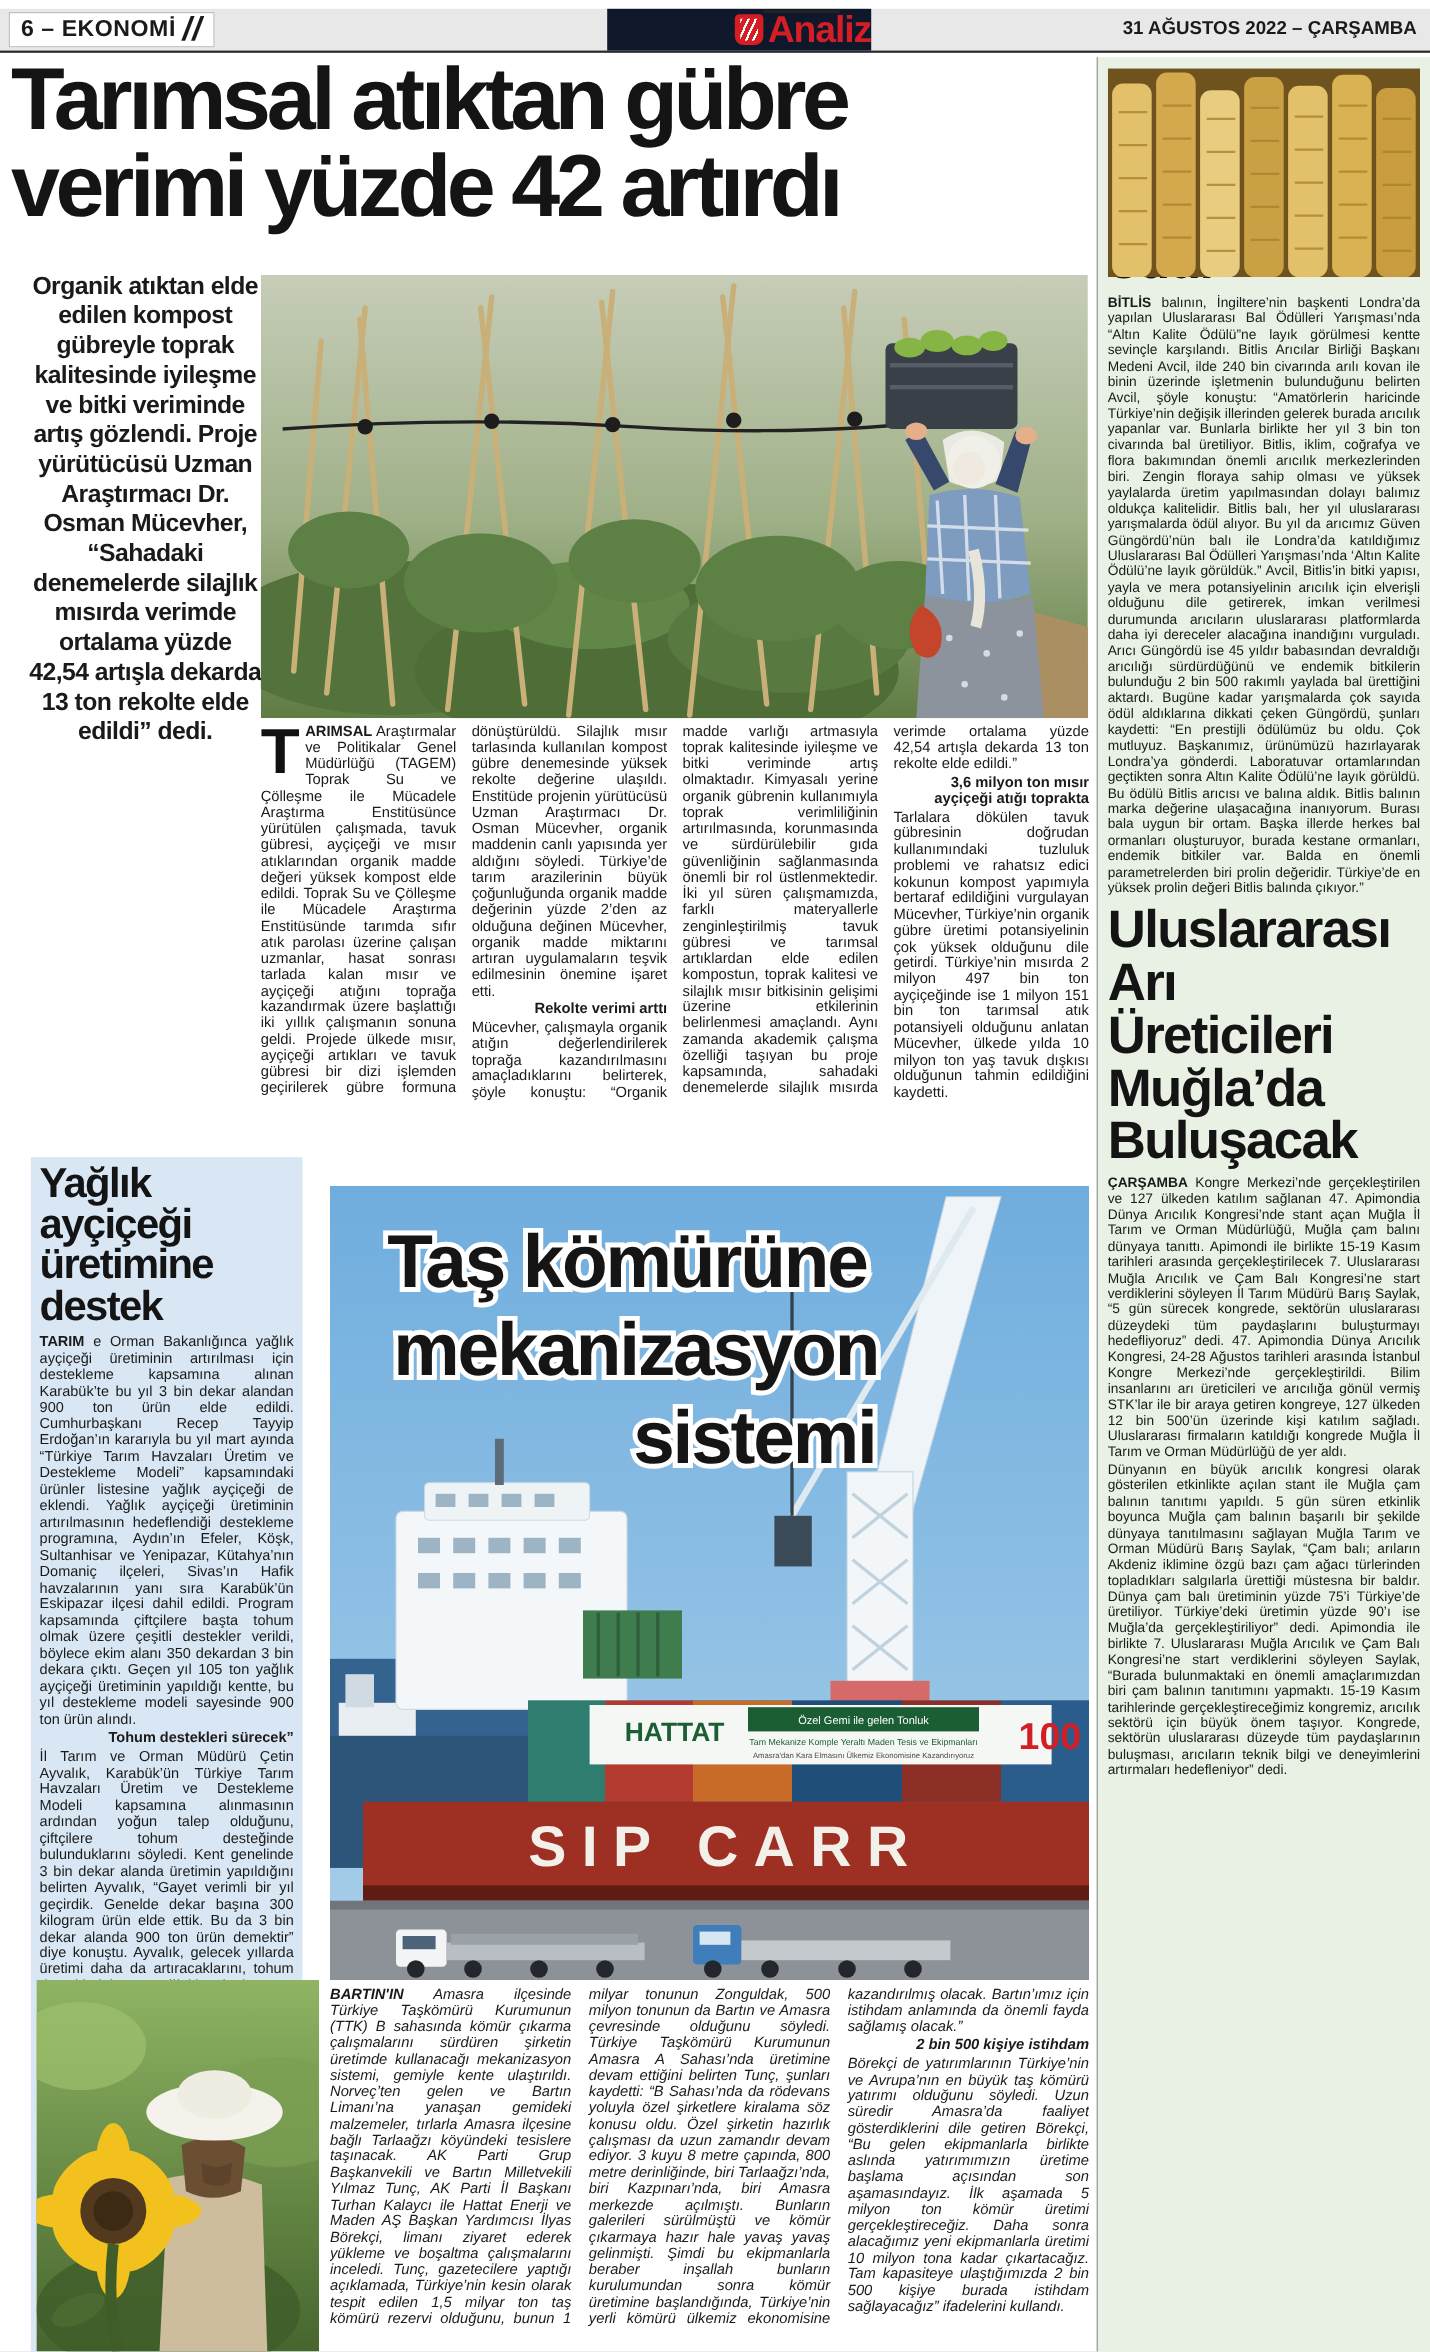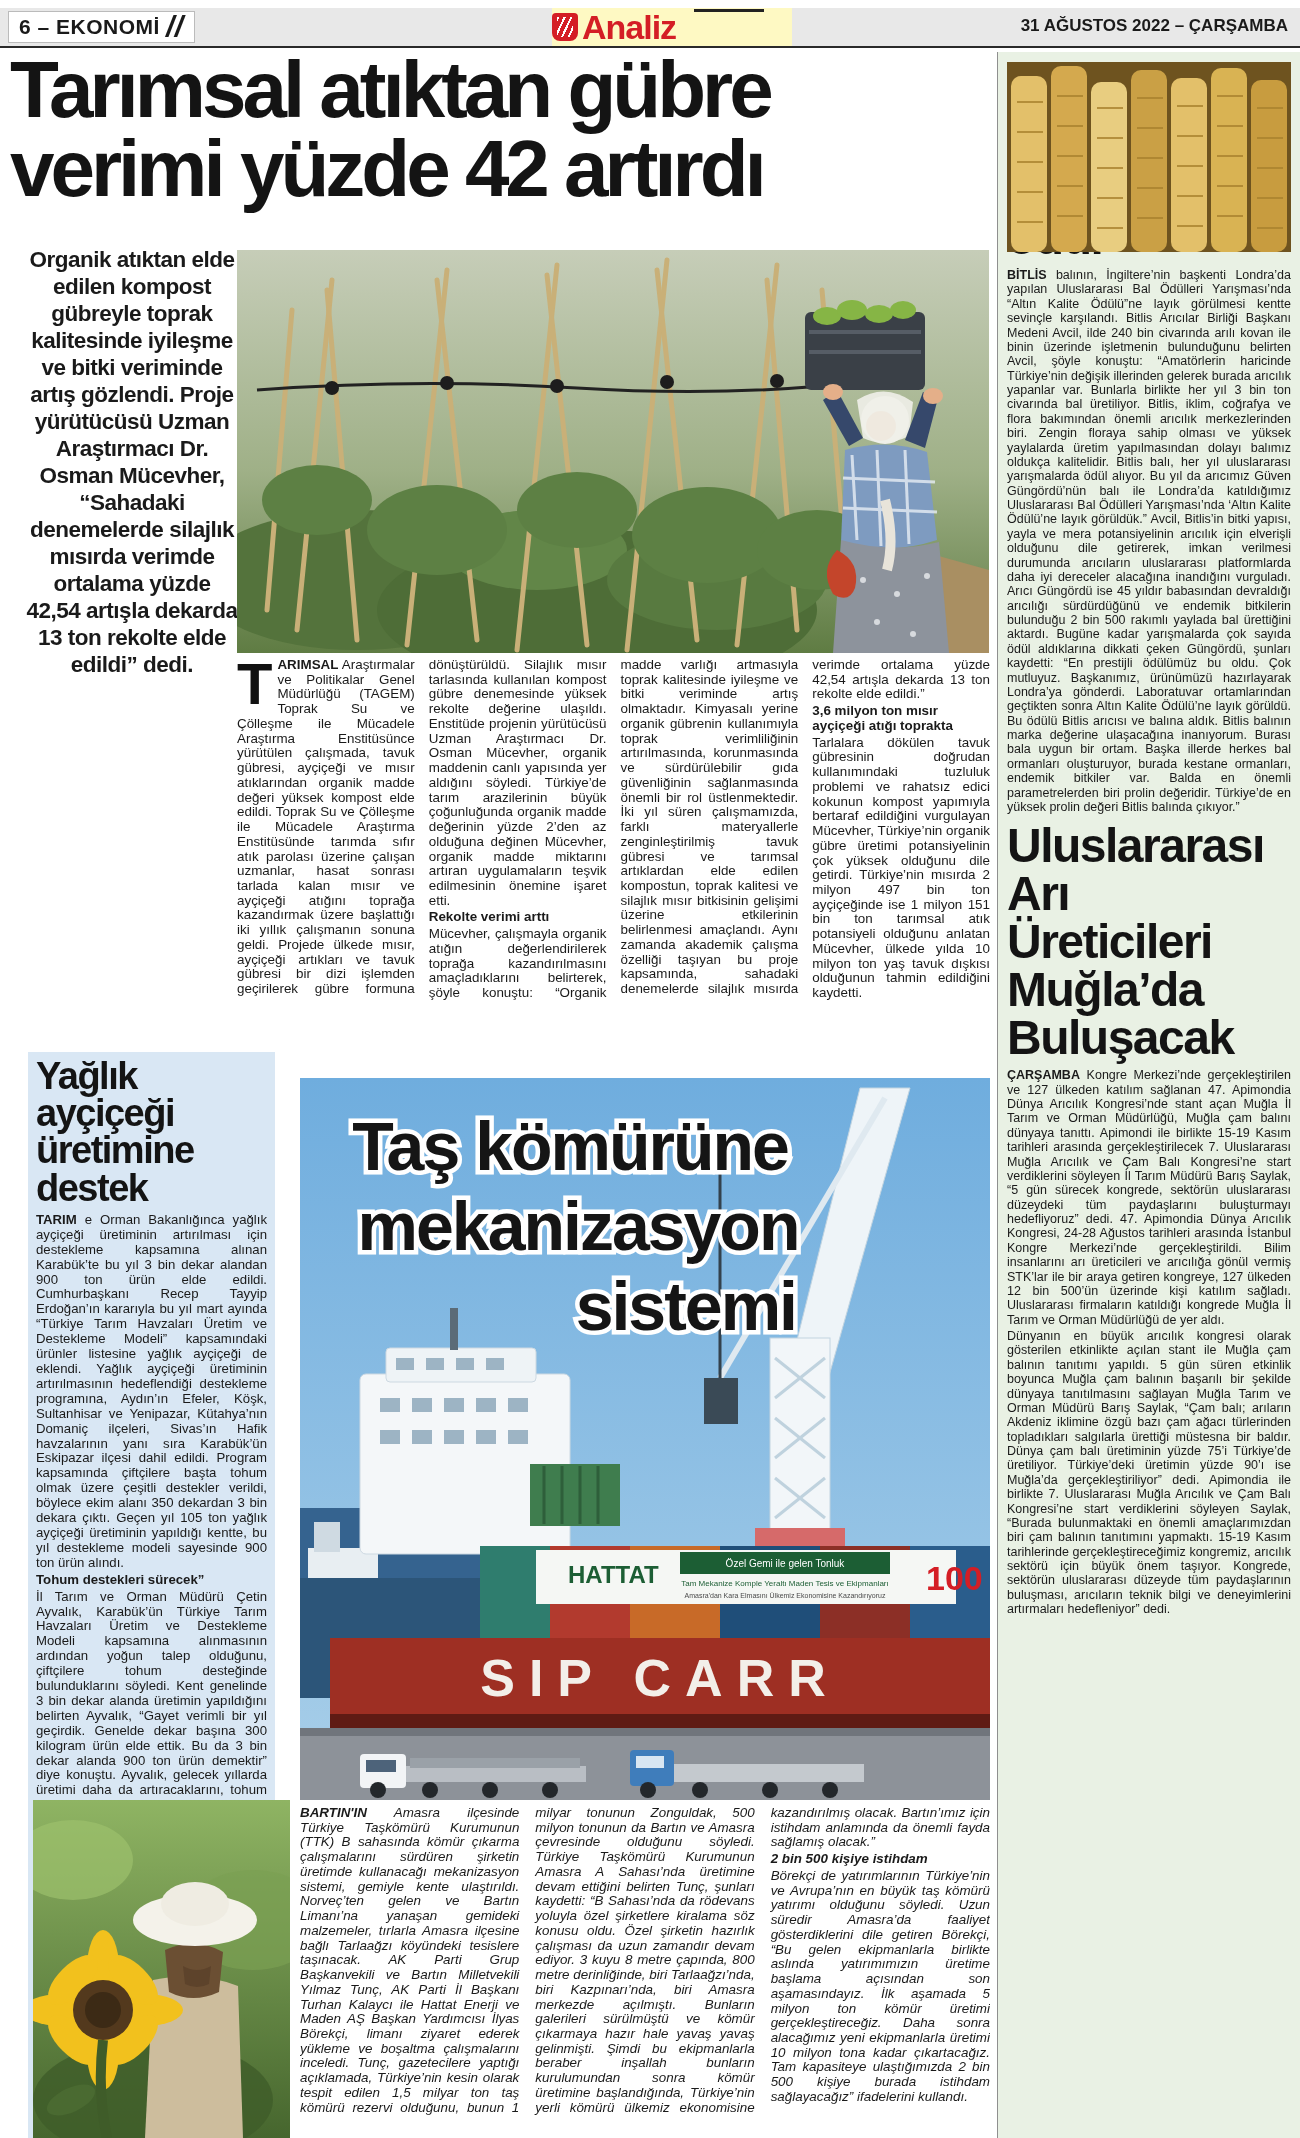"Analiz" .logoblock { background: #fef9c3 -> #0f172a; justify-content: flex-start -> flex-end }
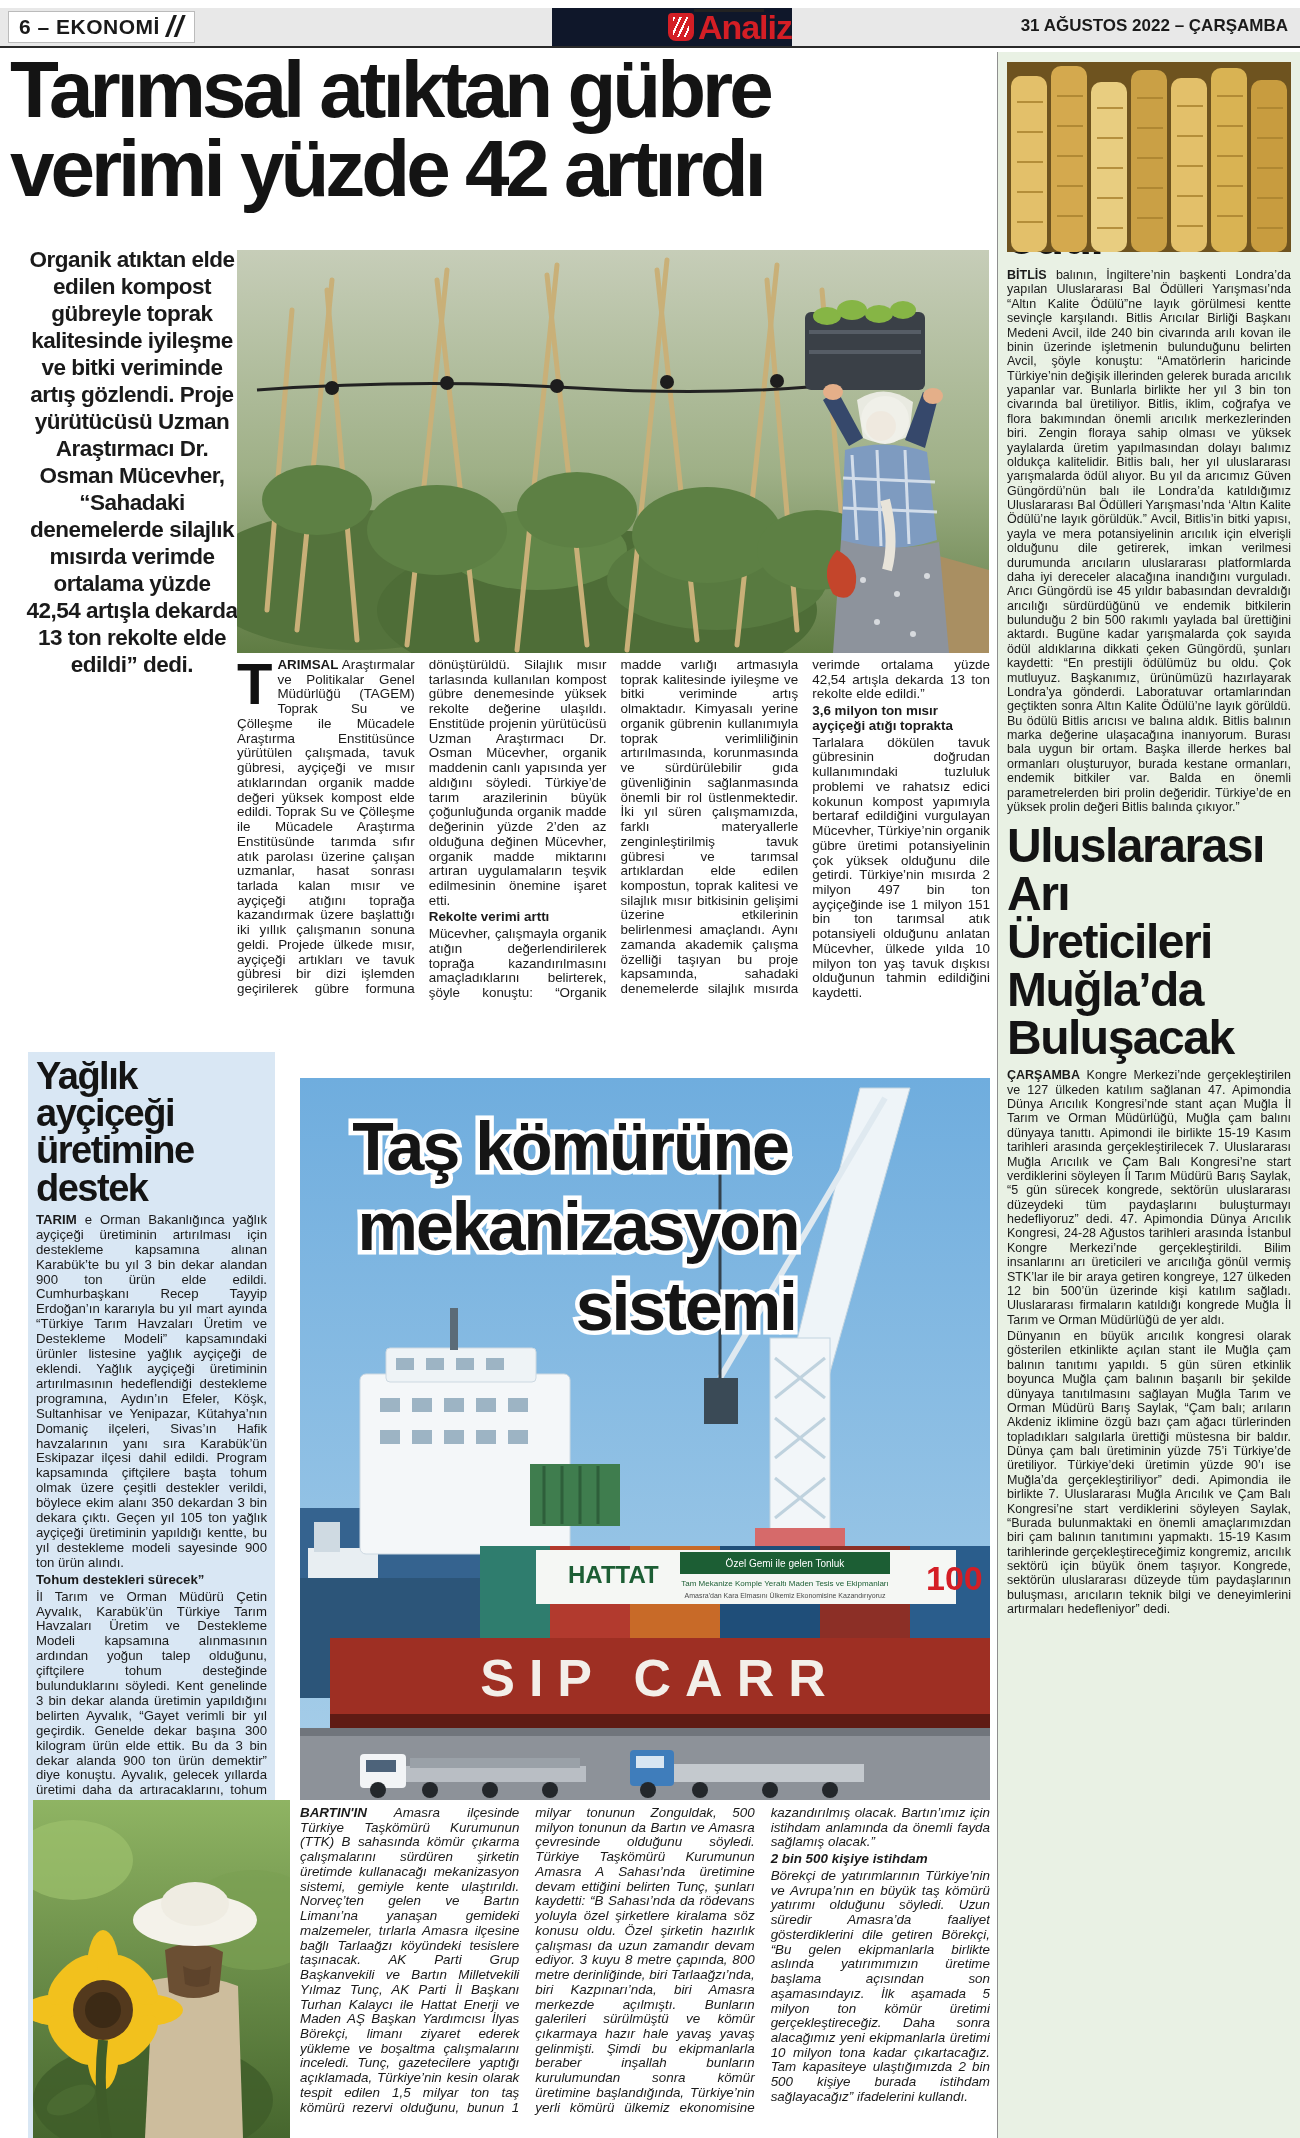"3,6 milyon ton mısır ayçiçeği" .subhead { text-align: left -> right }
